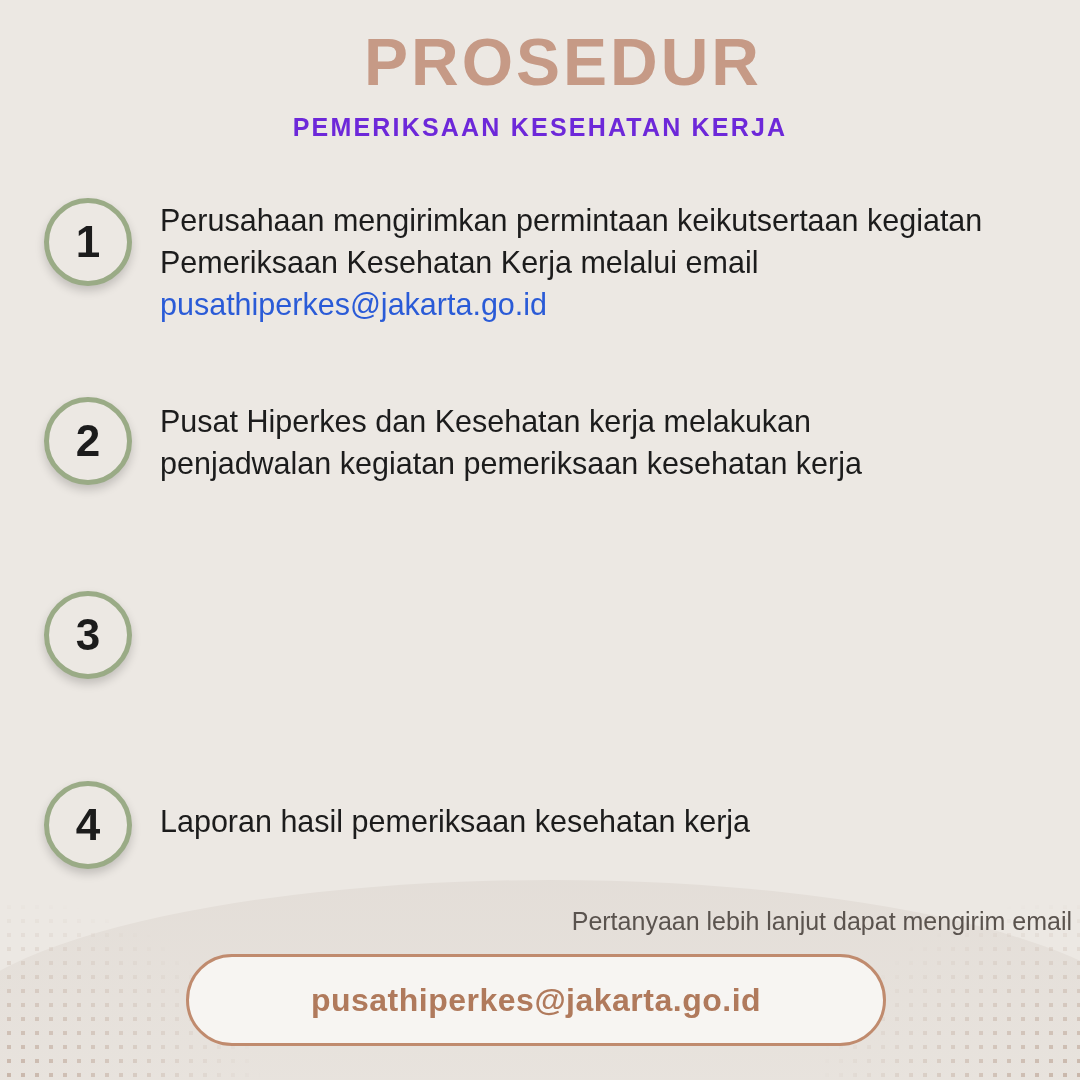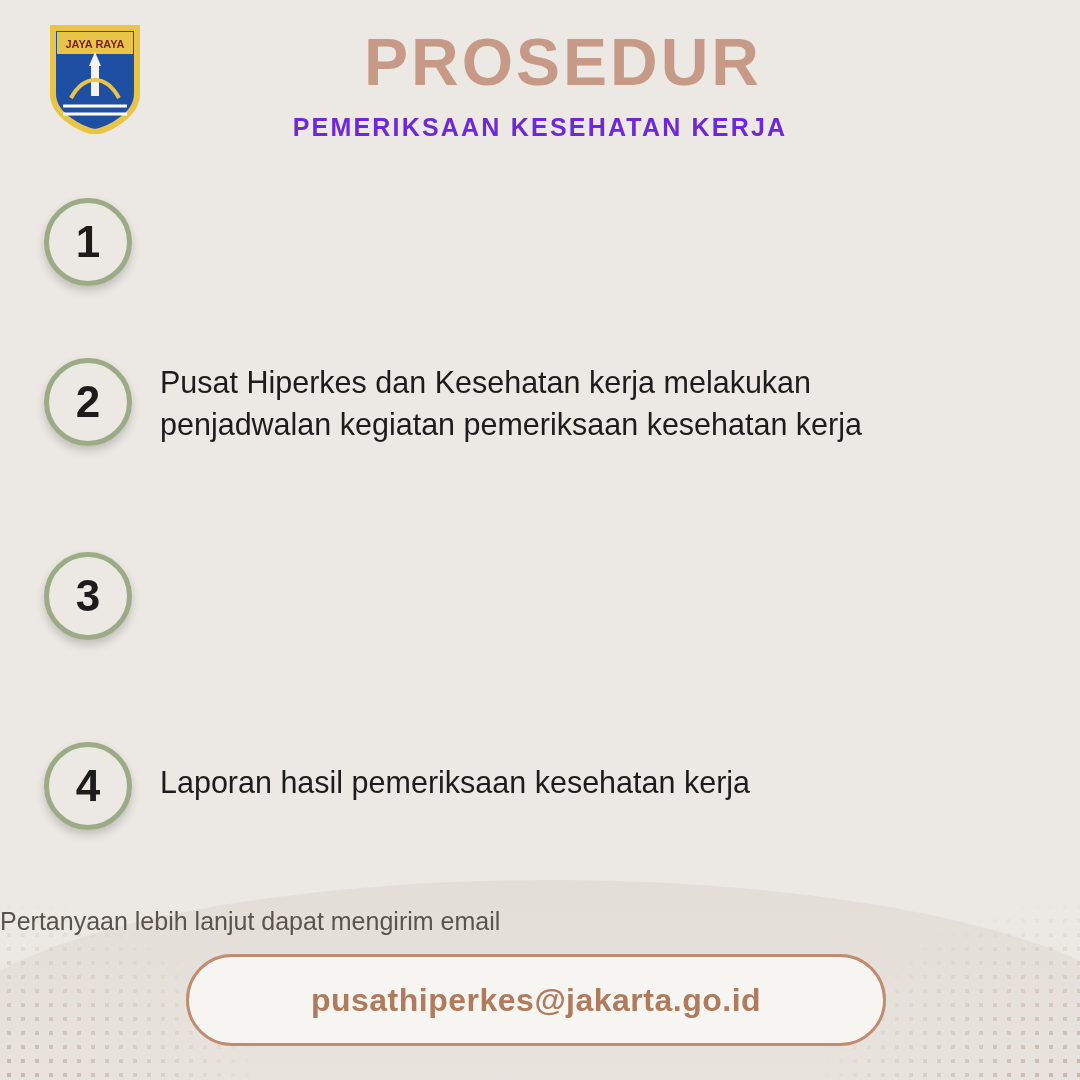"JAYA RAYA" span.logo-left { html: <span> <svg> <path></path> <rect></rect> <text>JAYA RAYA</text> <rect></rect> <polygon></polygon> <path></path> <path></path> <path></path> </svg> </span> -> none }
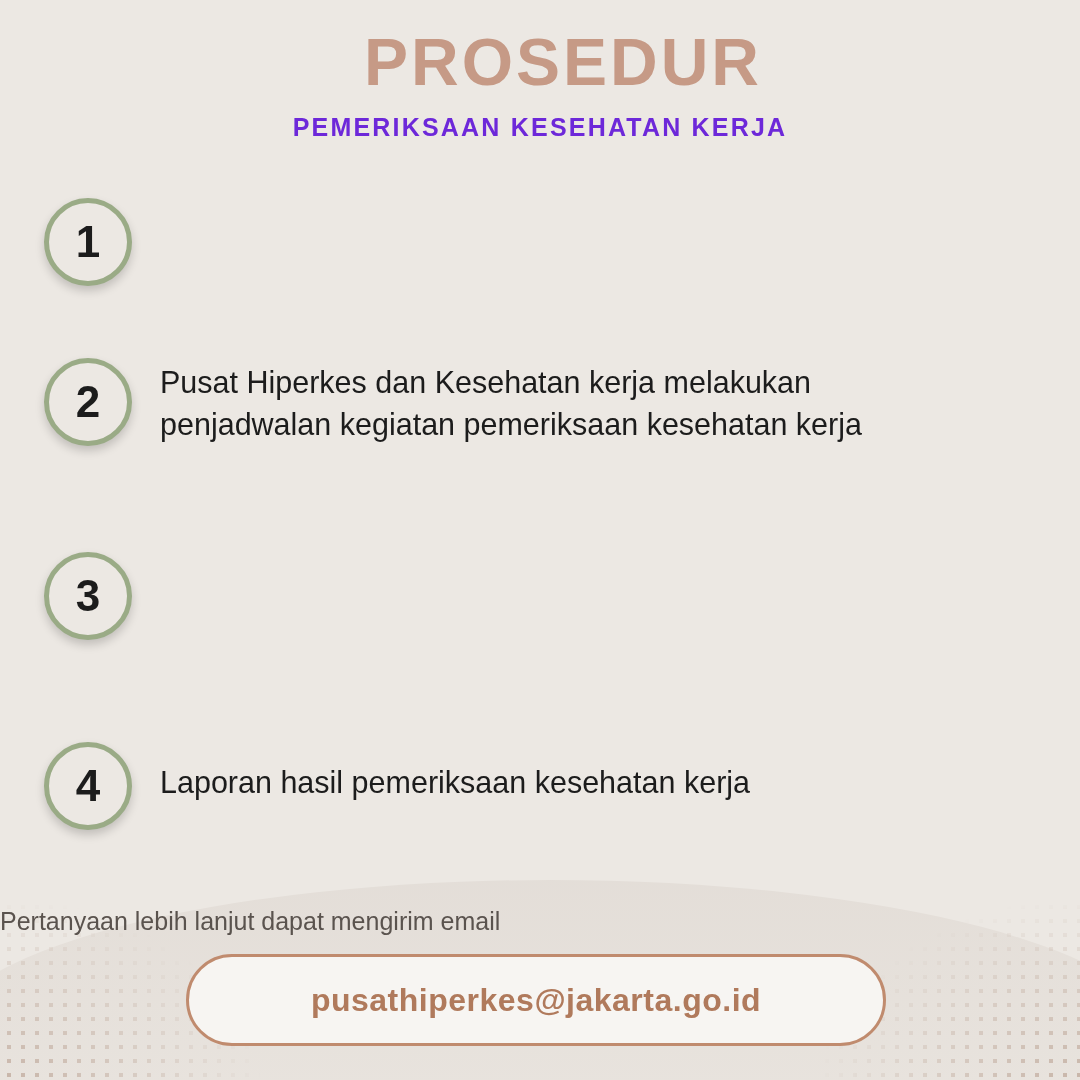"Perusahaan mengirimkan permintaan" div.step-text { html: none -> <div> <span>Perusahaan mengirimkan permintaan keikutsertaan kegiatan Pemeriksaan Kesehatan Kerja melalui email </span><span>pusathiperkes@jakarta.go.id</span> </div> }
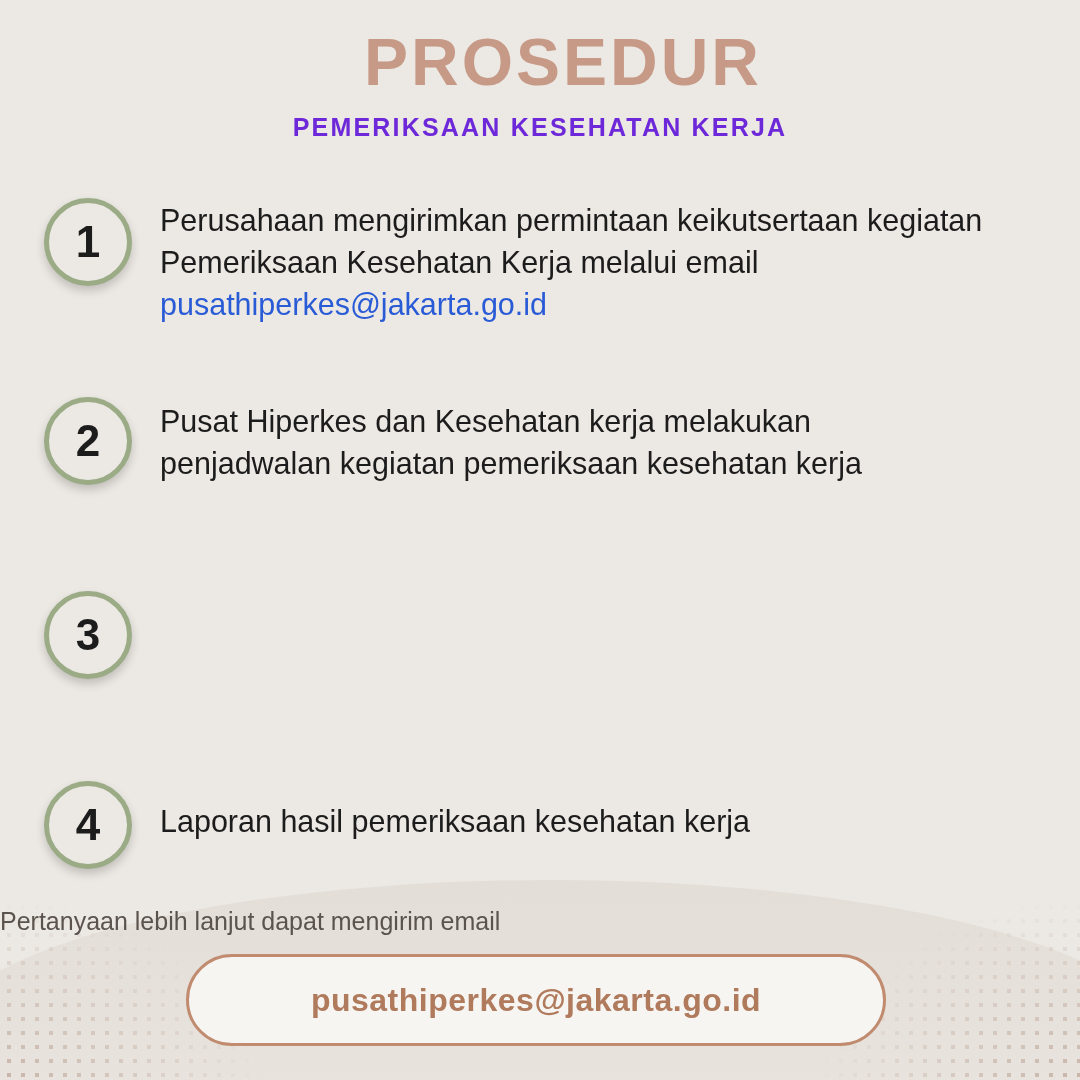"Pertanyaan lebih lanjut dapat mengirim" .footer { text-align: left -> right }
